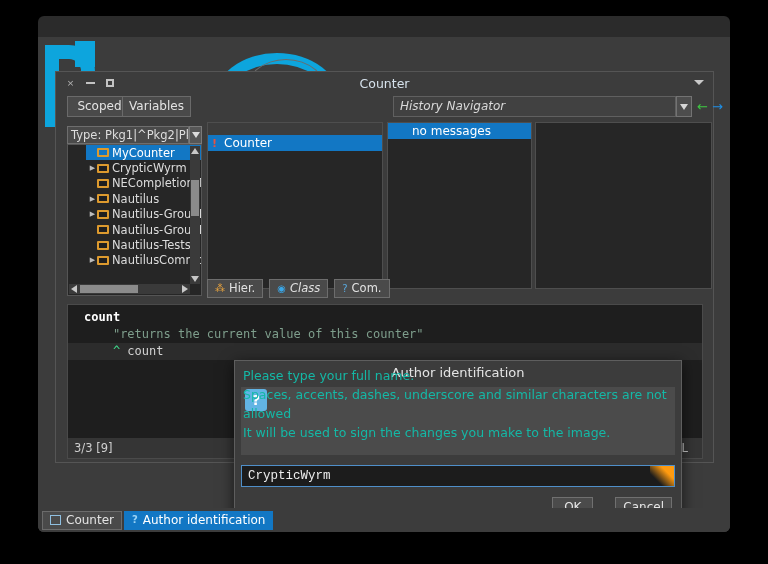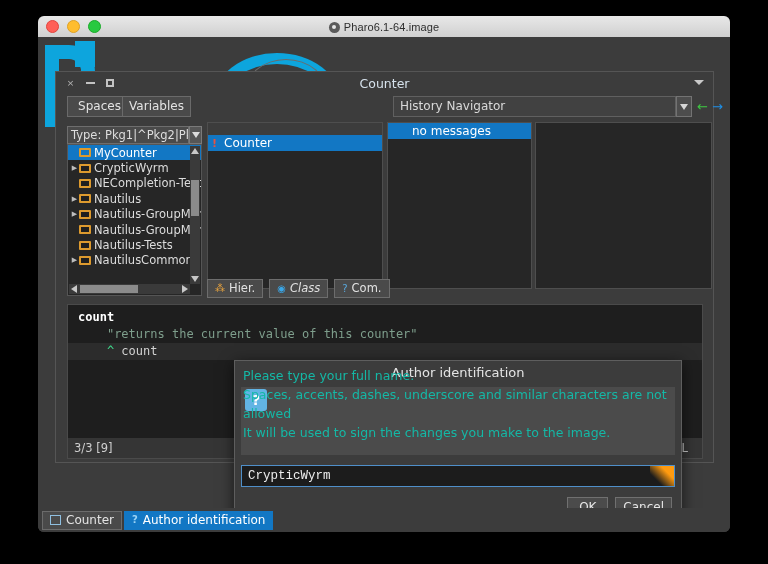"Pharo6.1-64.image" div.osx-titlebar { html: <div> <div> <span></span> <span></span> <span></span> </div> <div> <span></span><span>Pharo6.1-64.image</span> </div> </div> -> none }
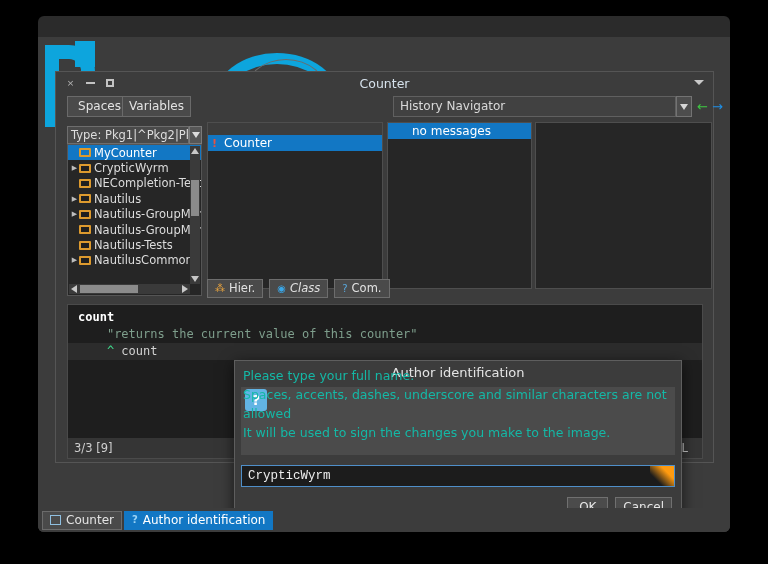"Spaces" div.tbtn { text: Spaces -> Scoped }
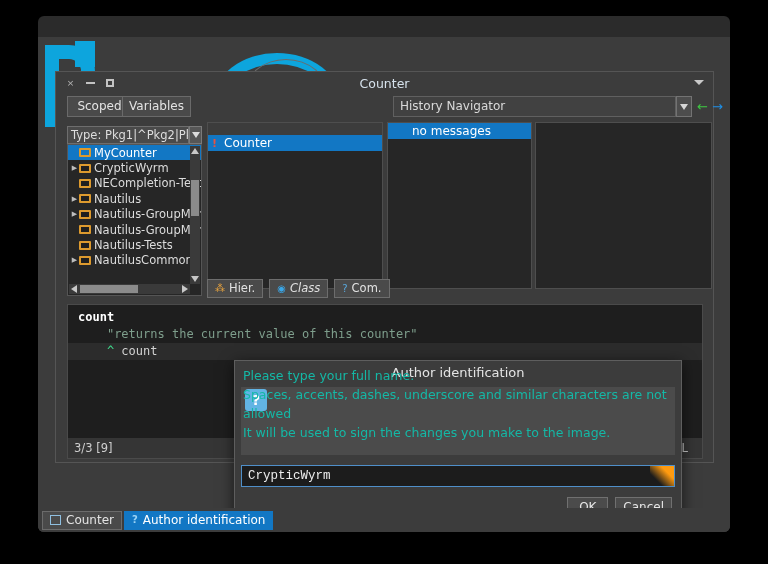"History Navigator" .histnav { font-style: none -> italic }
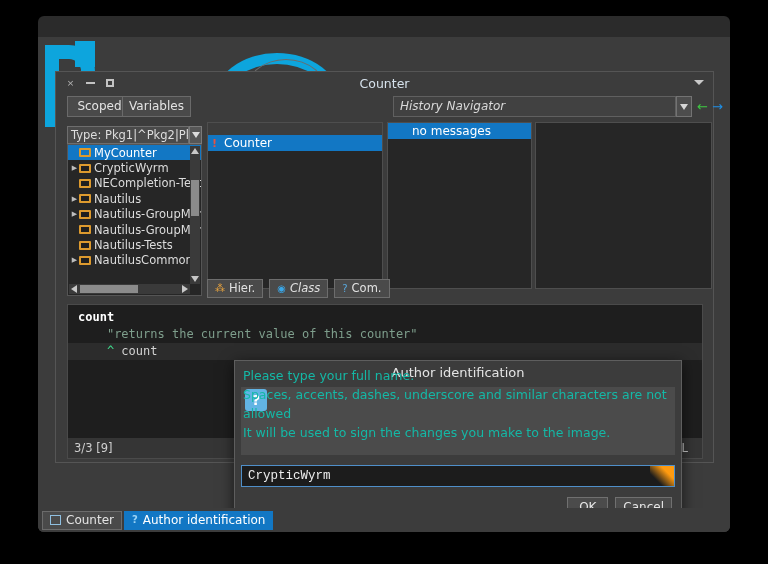"MyCounter" .pkg-row { margin-left: none -> 18px }
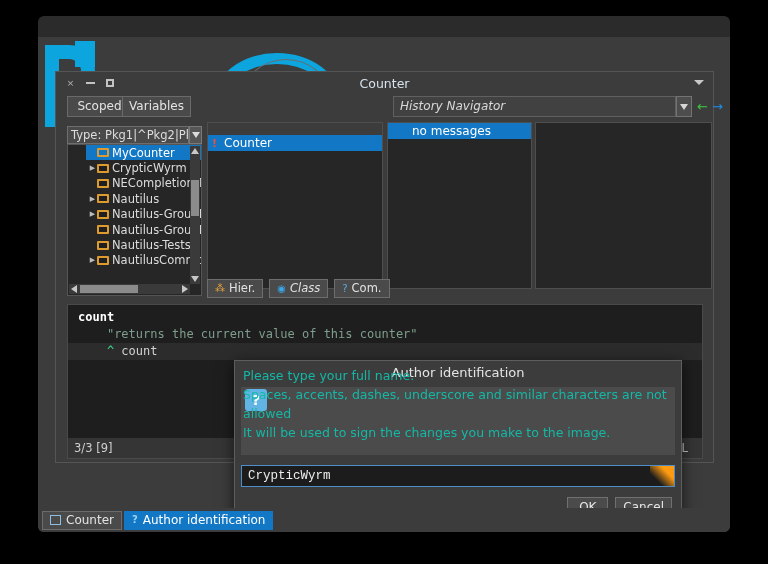"count" .code-line { padding-left: 10px -> 16px }
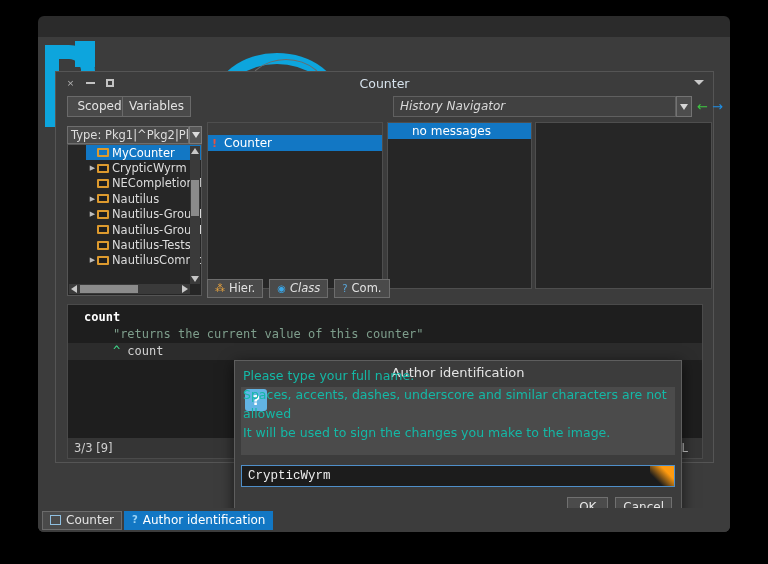"OK" .dlg-buttons { gap: 7px -> 22px }
